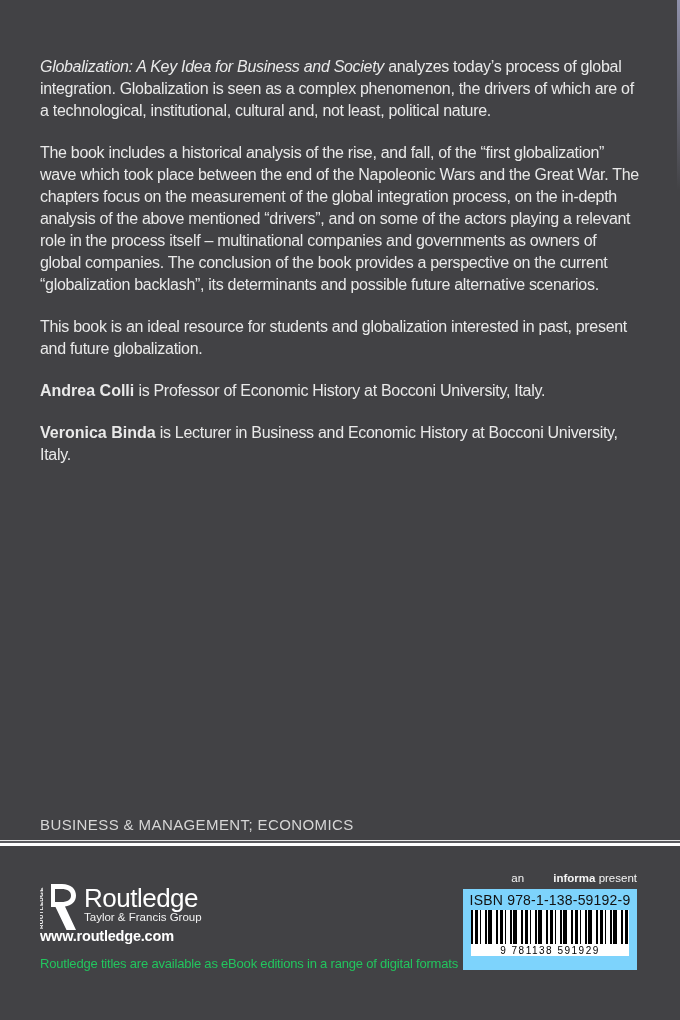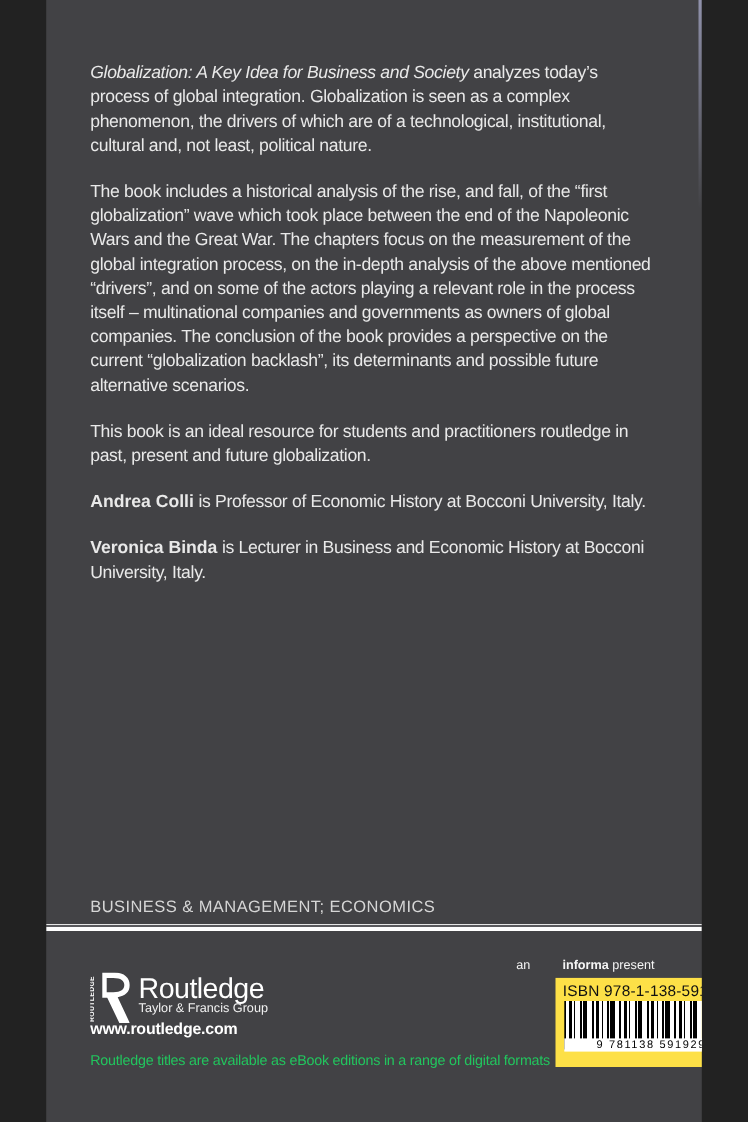"Globalization: A Key Idea for" .cover { width: 596px -> 680px }
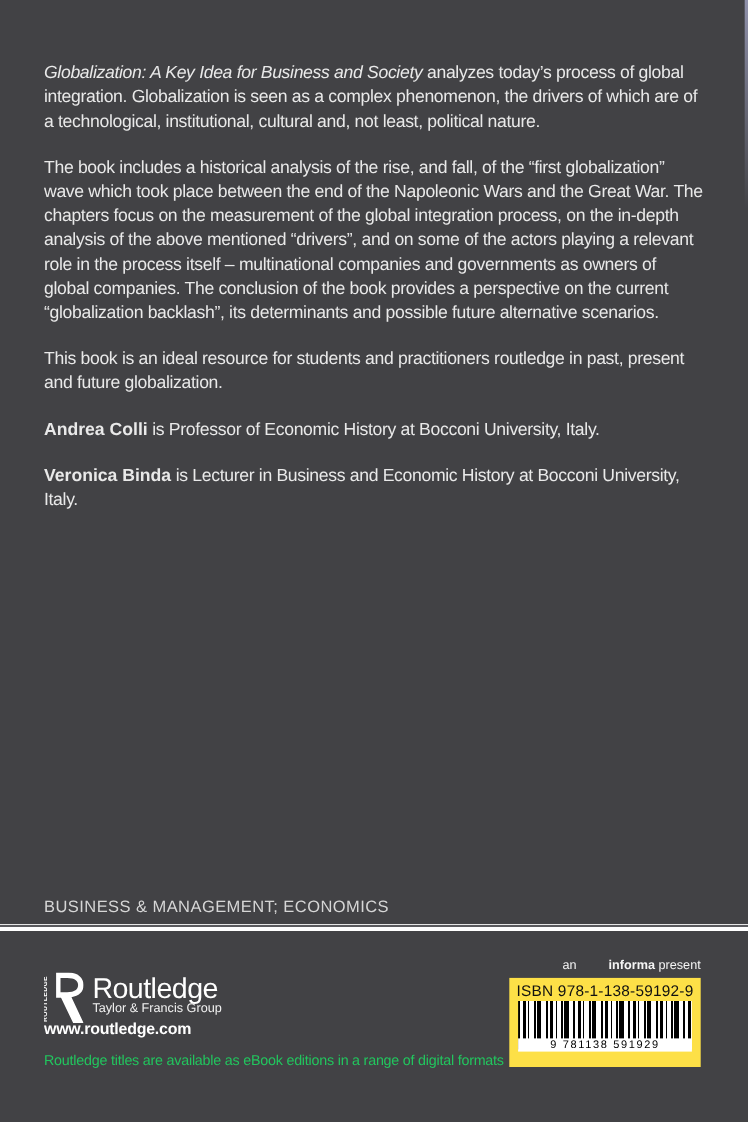"This book is an ideal" p { text: practitioners routledge -> globalization interested }
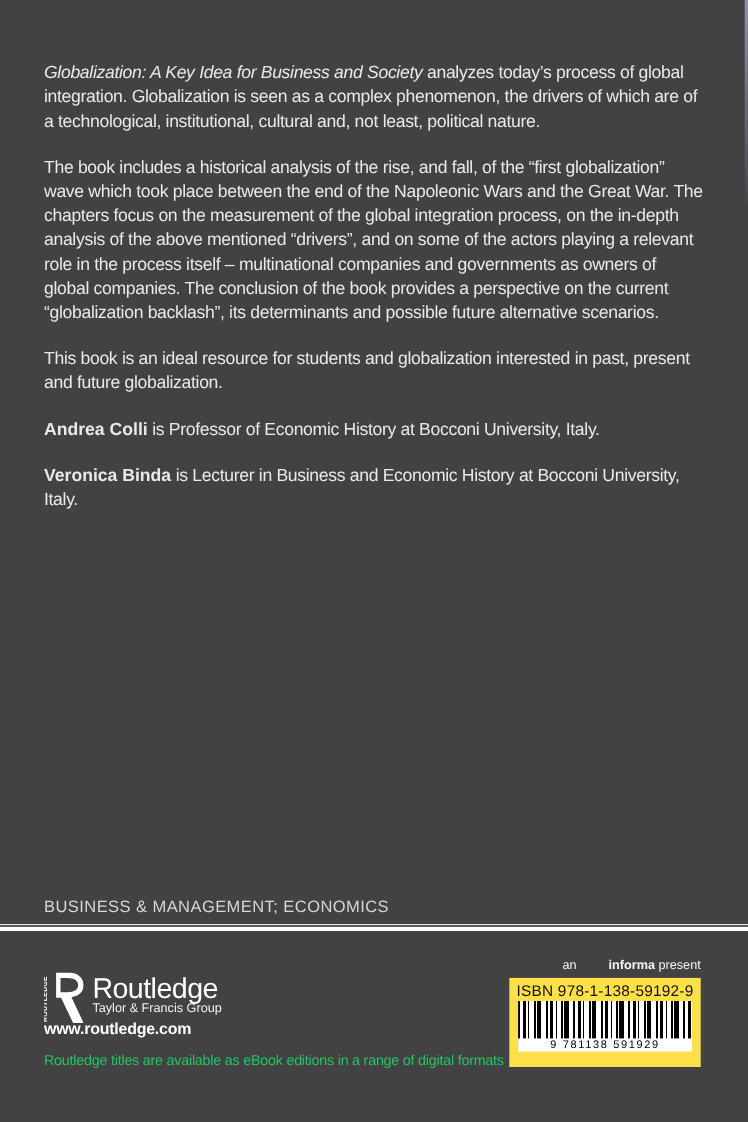"ISBN 978-1-138-59192-9" .barcode-box { background: #fde047 -> #7dd3fc }
